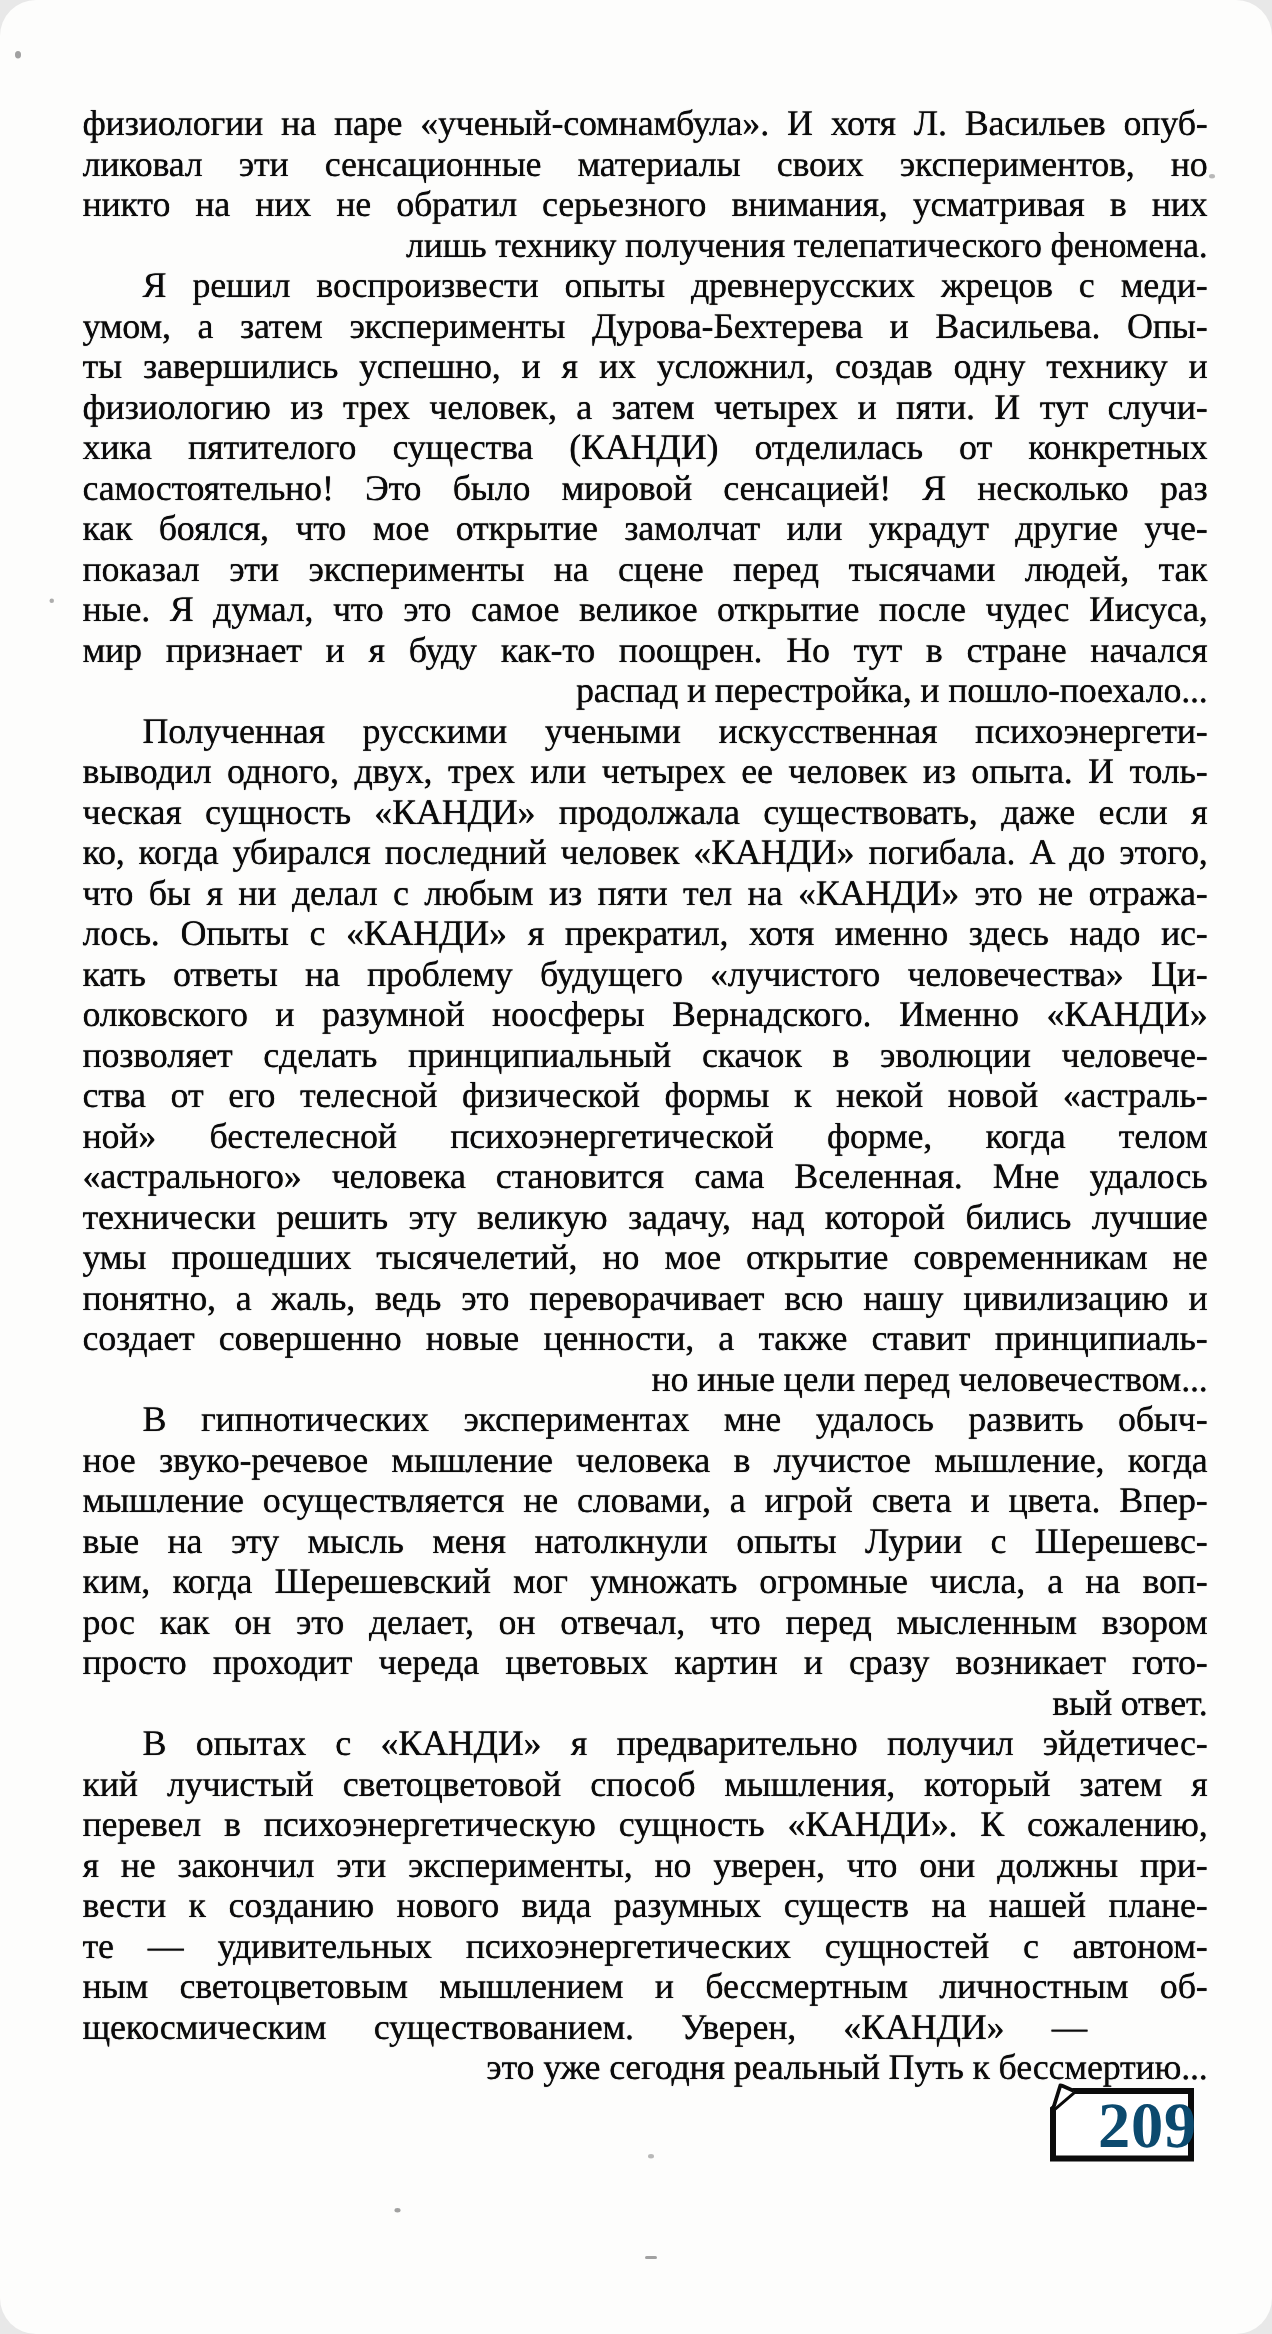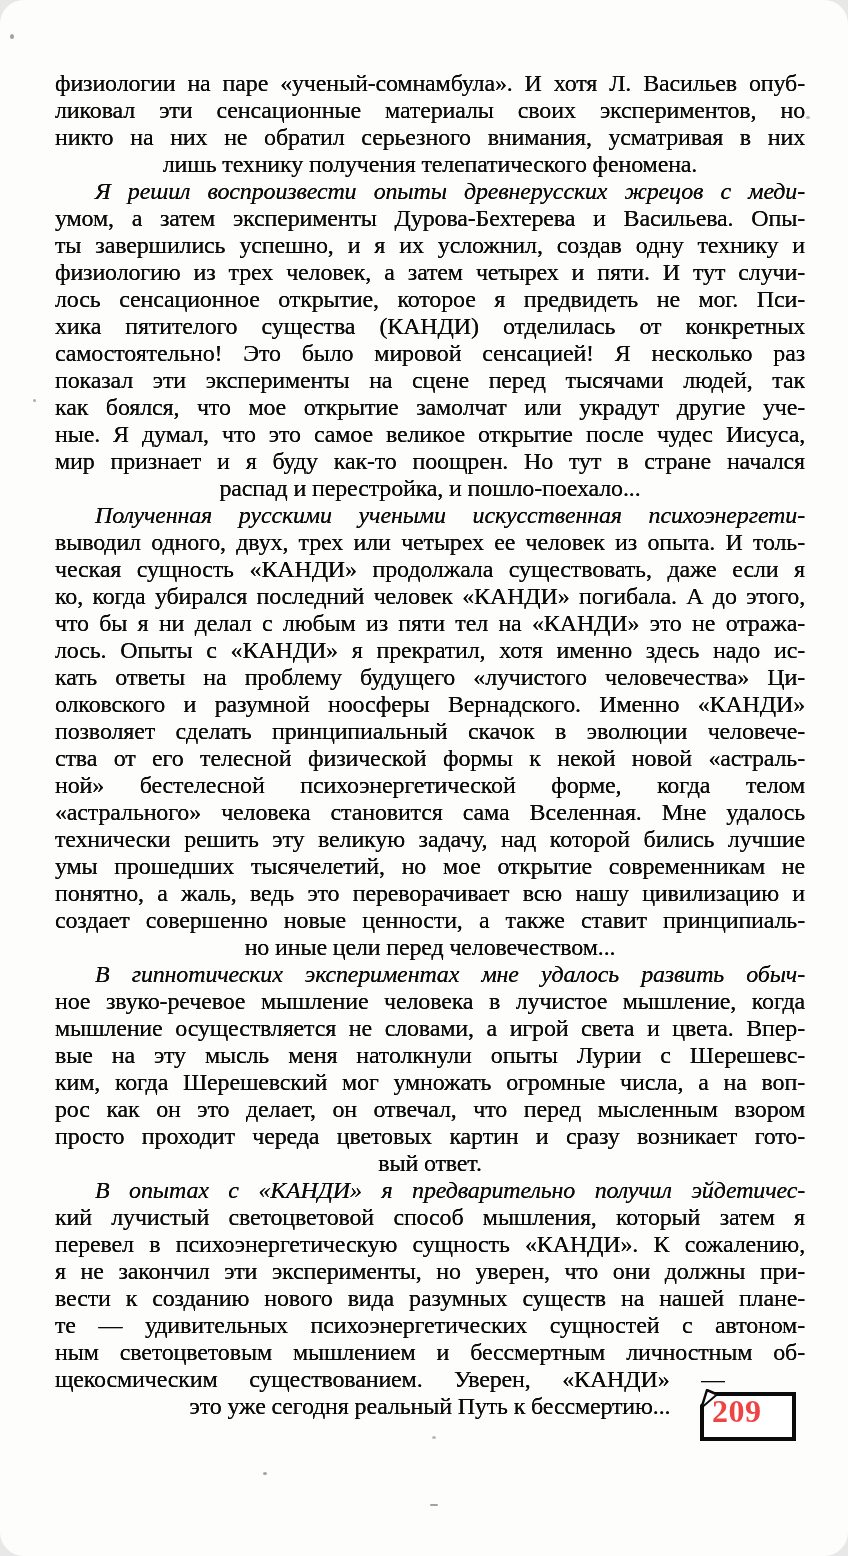"лишь технику получения телепатического" .line { text-align: center -> right }
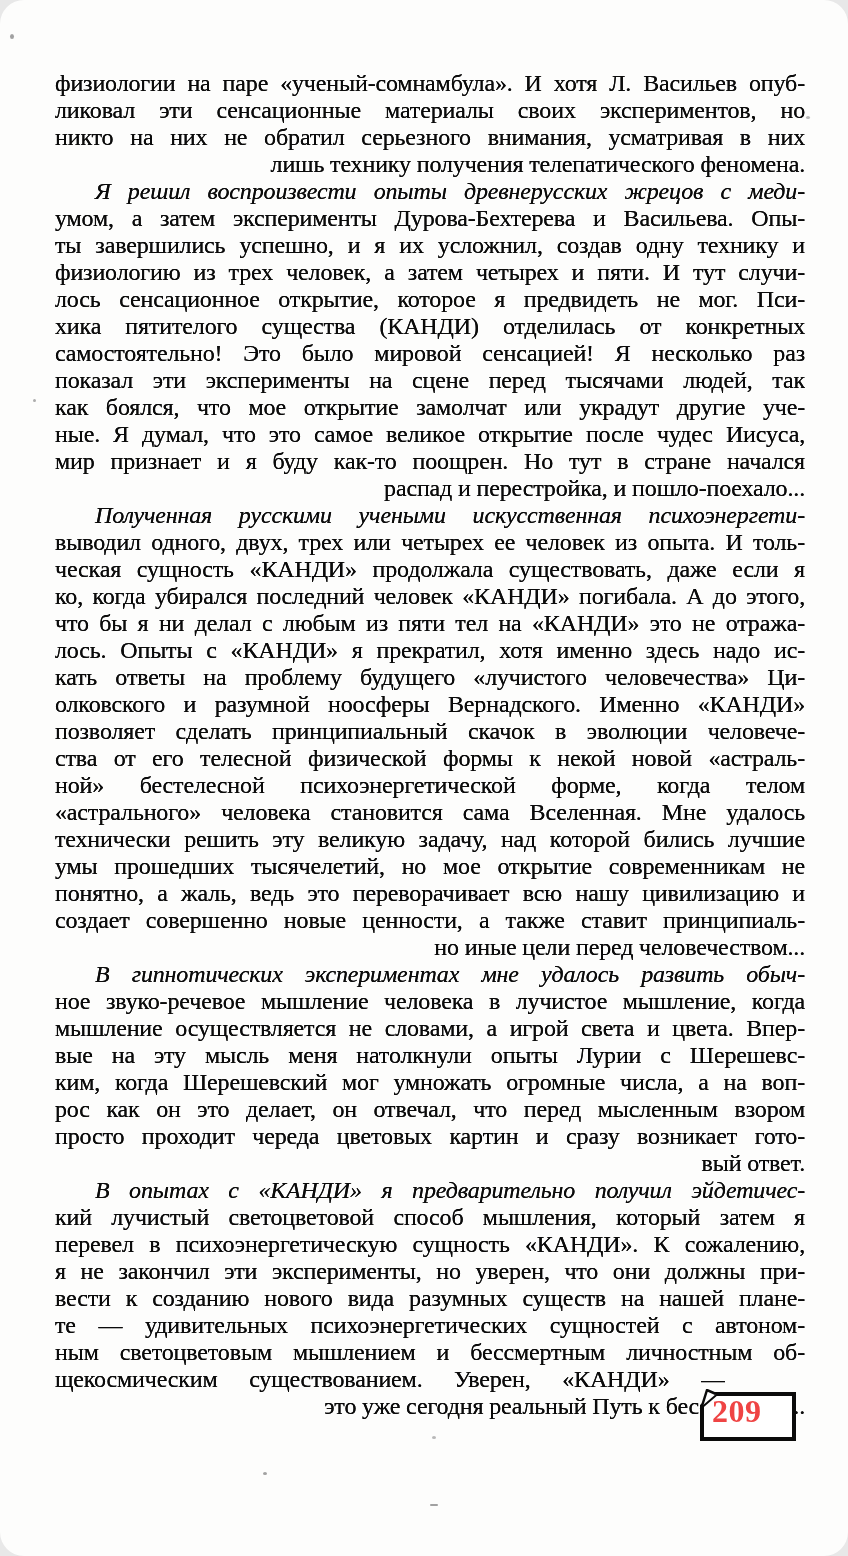"Я решил воспроизвести опыты" .line.indent { font-style: italic -> none }
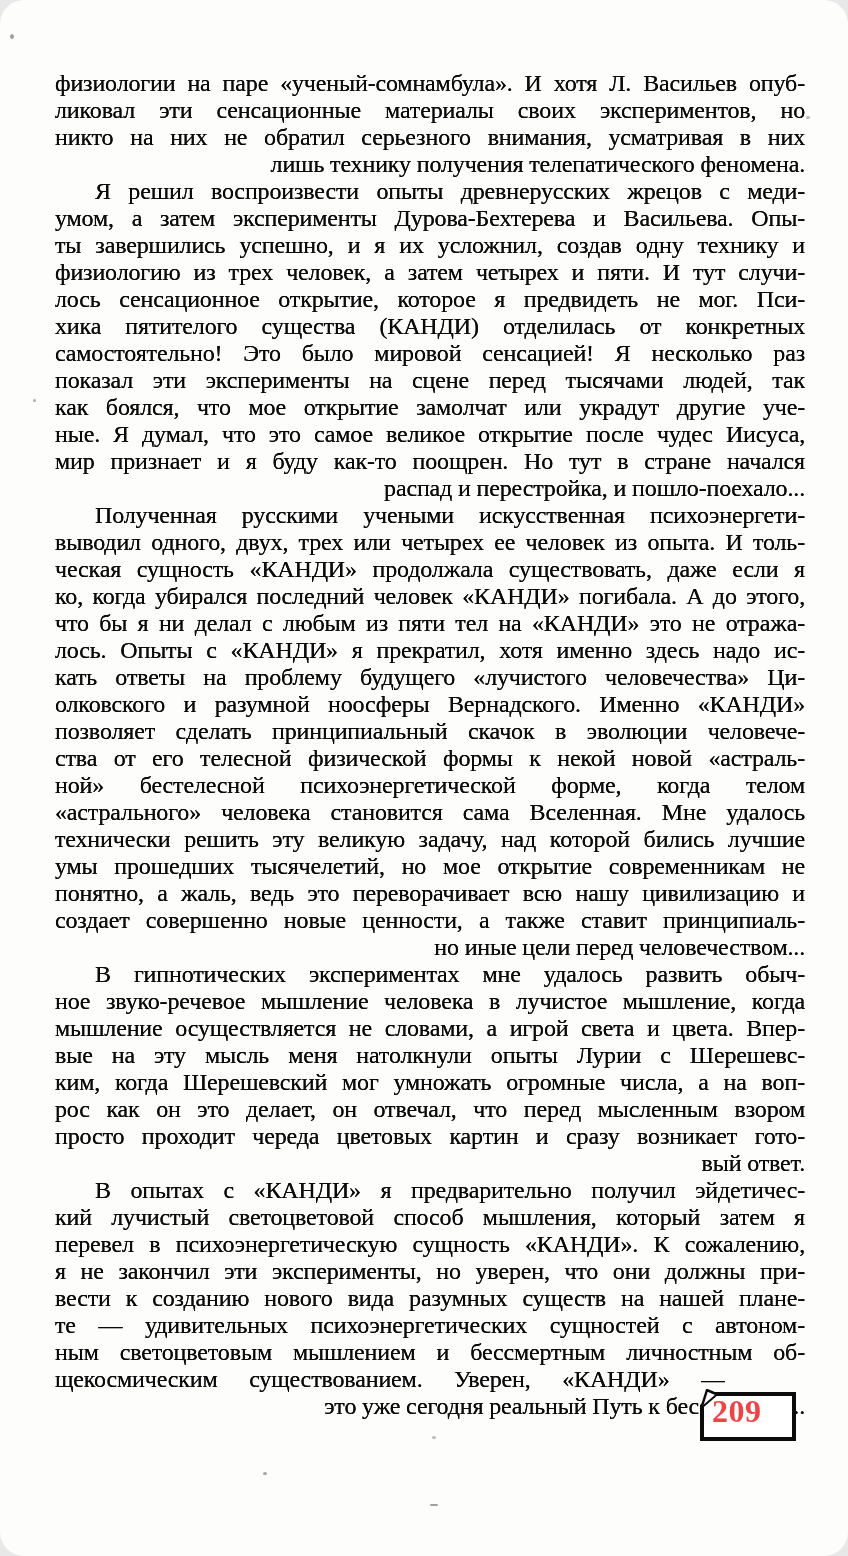"лось сенсационное открытие, которое я" div.line { html: <div>лось сенсационное открытие, которое я предвидеть не мог. Пси-</div> -> none }
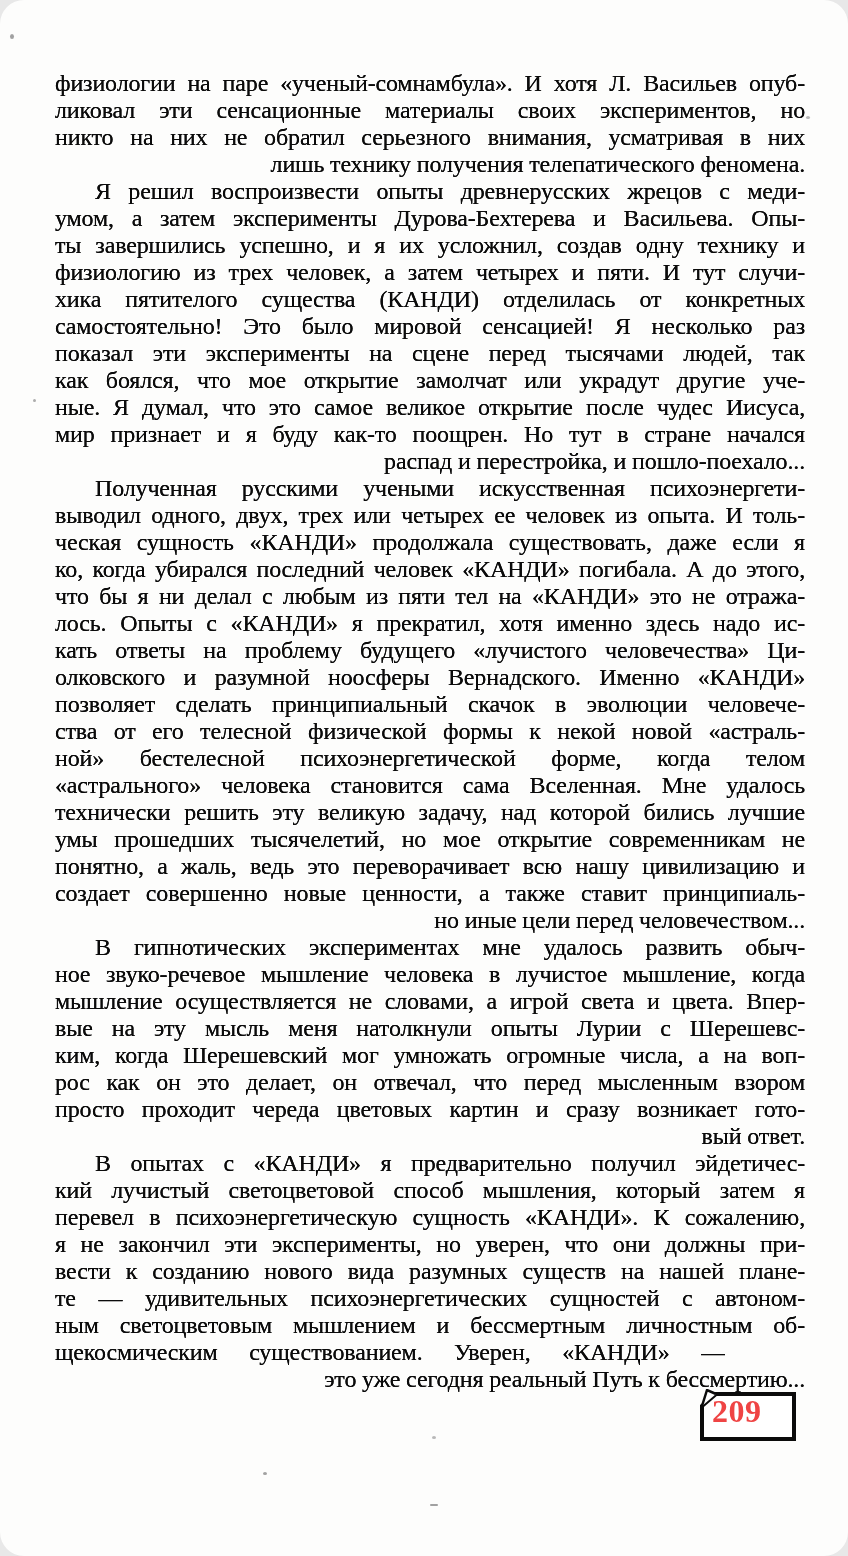"показал эти эксперименты на сцене" div.line { order: before "как боялся, что мое открытие" -> after "как боялся, что мое открытие" }
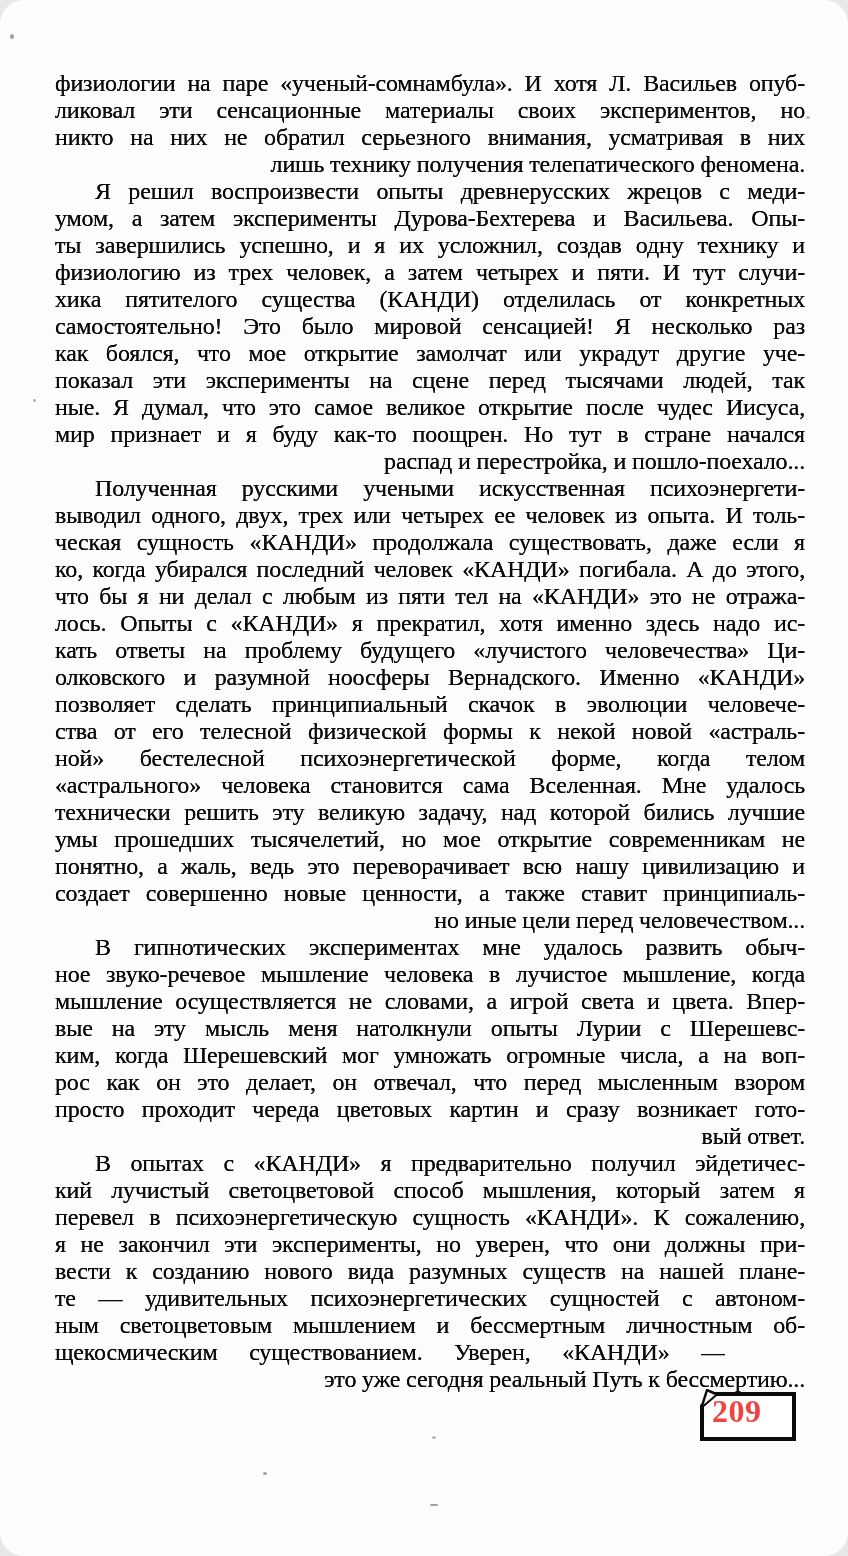"209" .page-badge .num { color: #ef4444 -> #0c4a6e; font-size: 32px -> 43px; text-align: left -> right }
